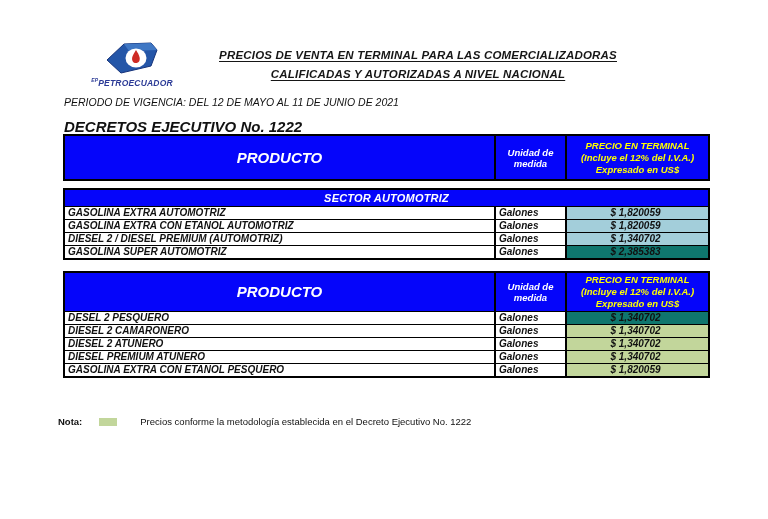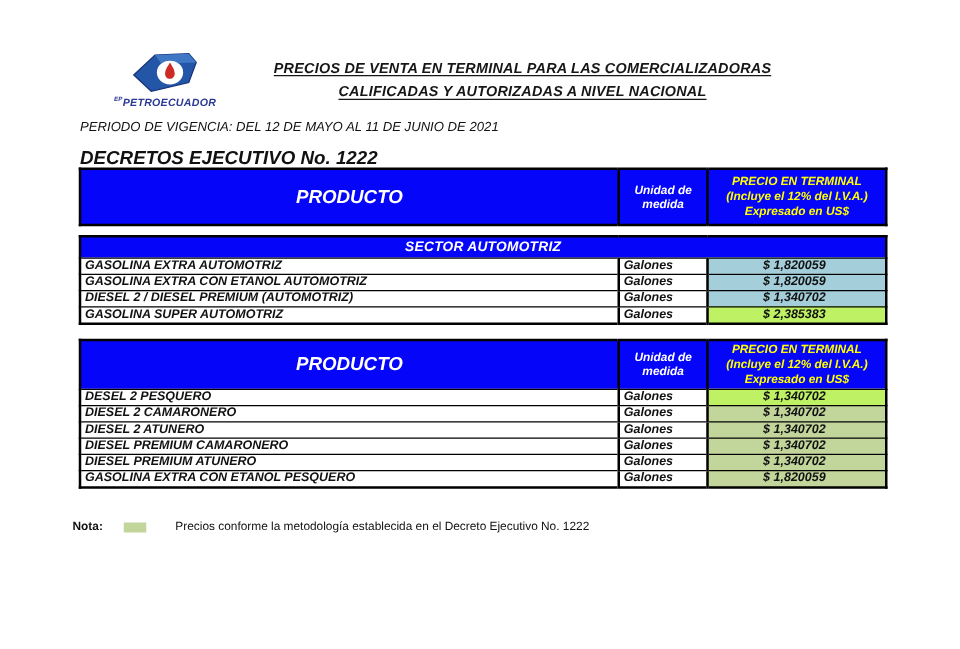"$ 2,385383" td.hl-none { background: #bef264 -> #0f766e }
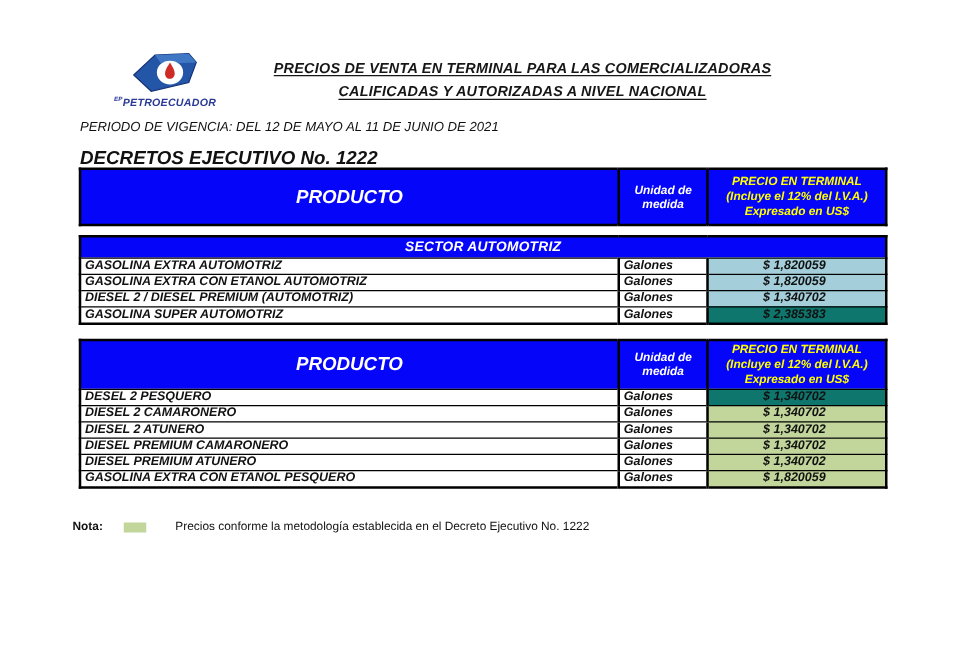"DIESEL PREMIUM CAMARONERO" tr.data-row { html: <tr> <td>DIESEL PREMIUM CAMARONERO</td> <td>Galones</td> <td>$ 1,340702</td> </tr> -> none }
